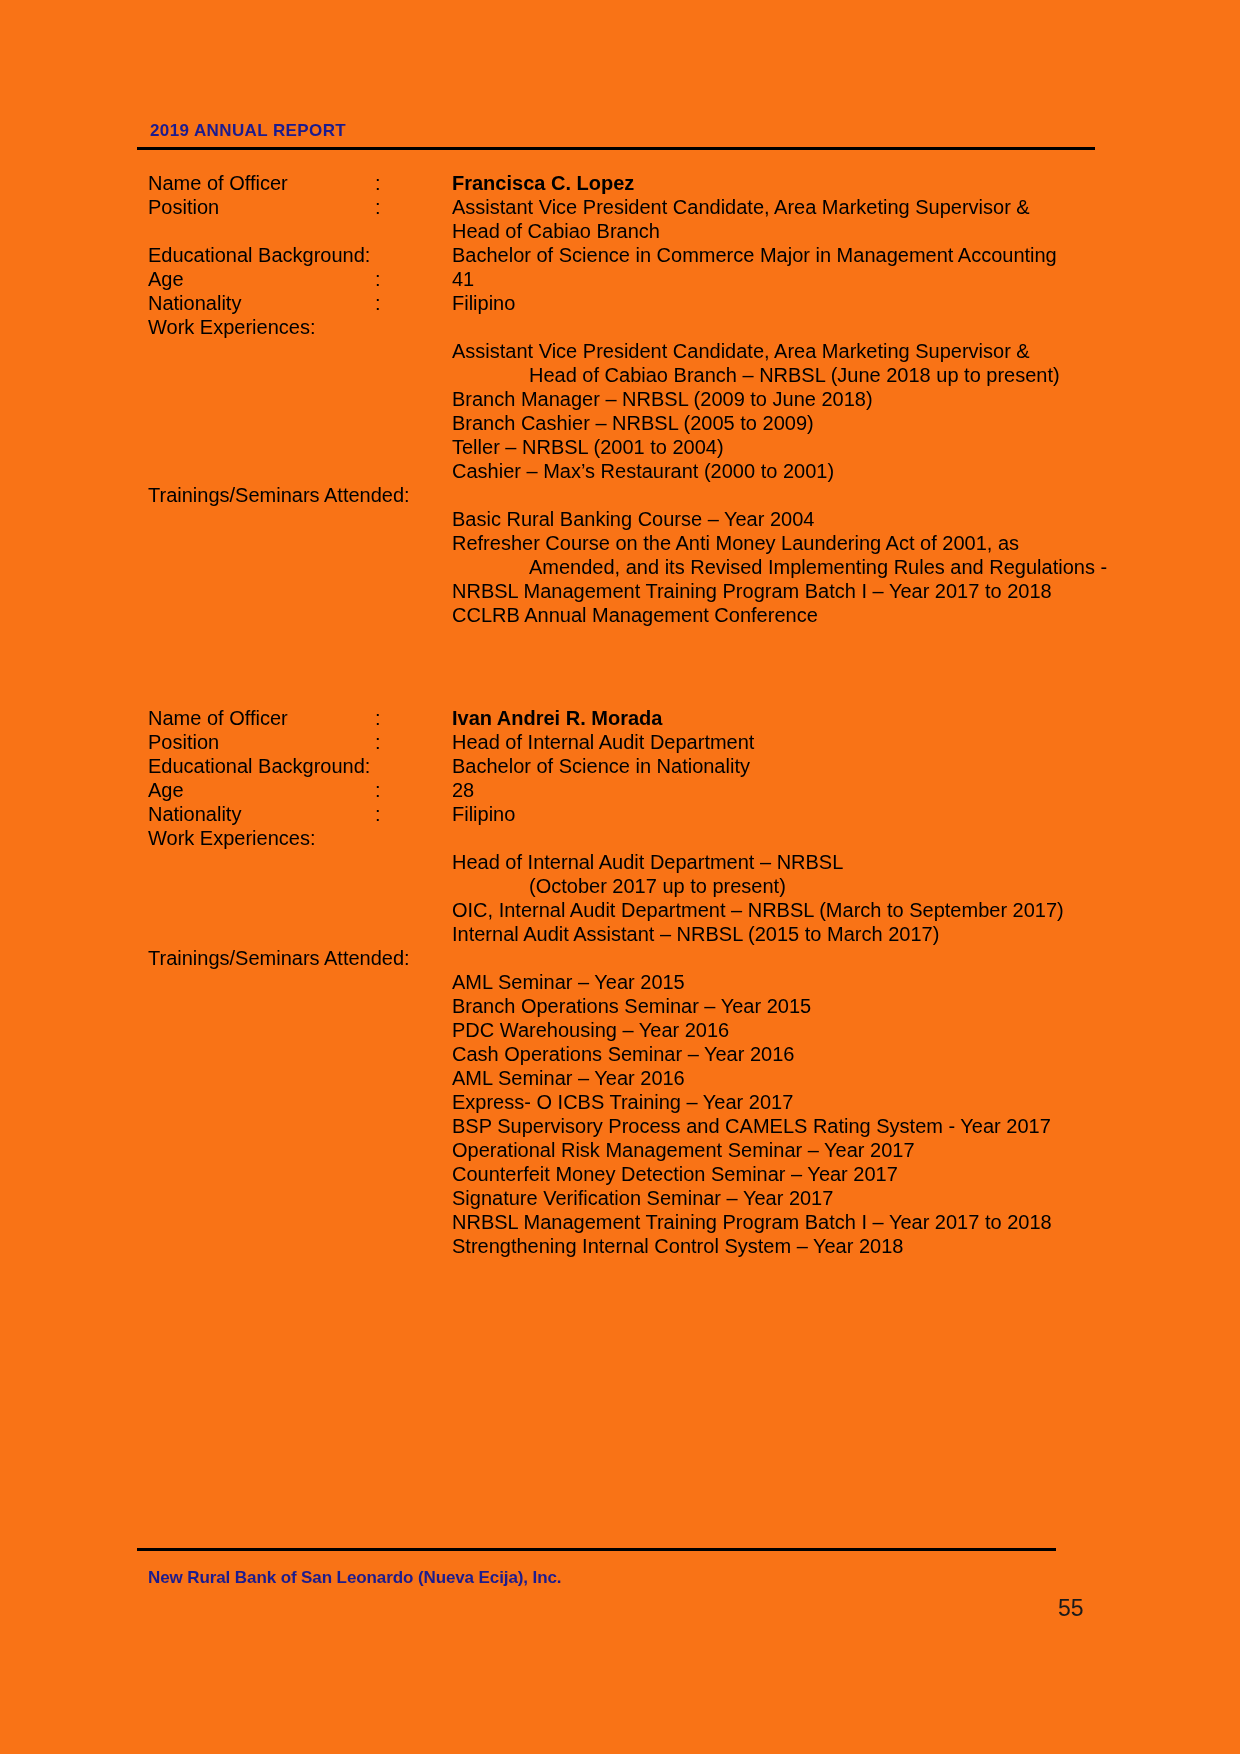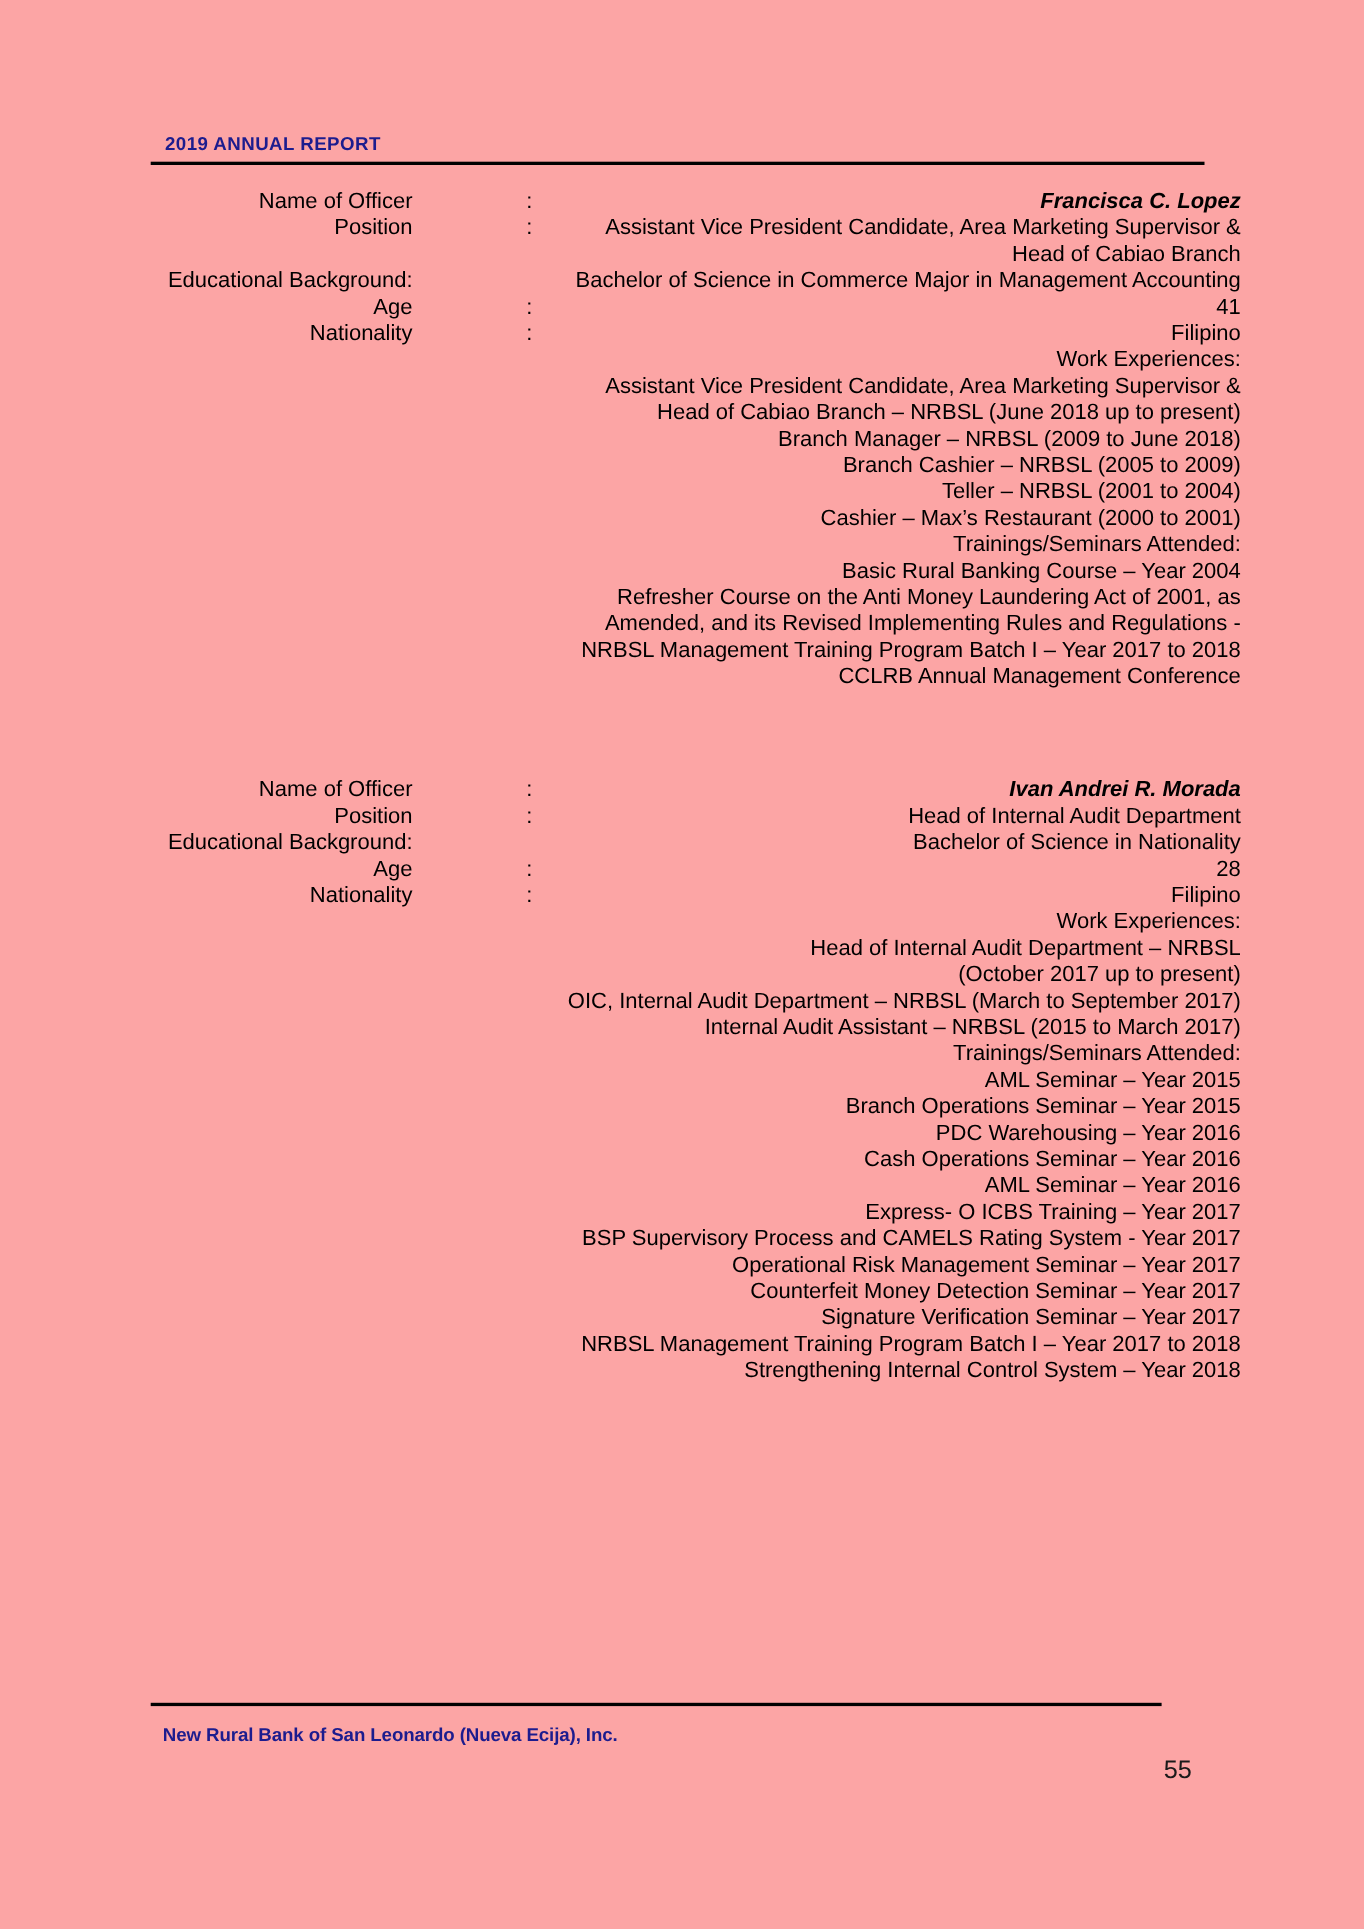"2019 ANNUAL REPORT" .page { background: #fca5a5 -> #f97316; text-align: right -> none }
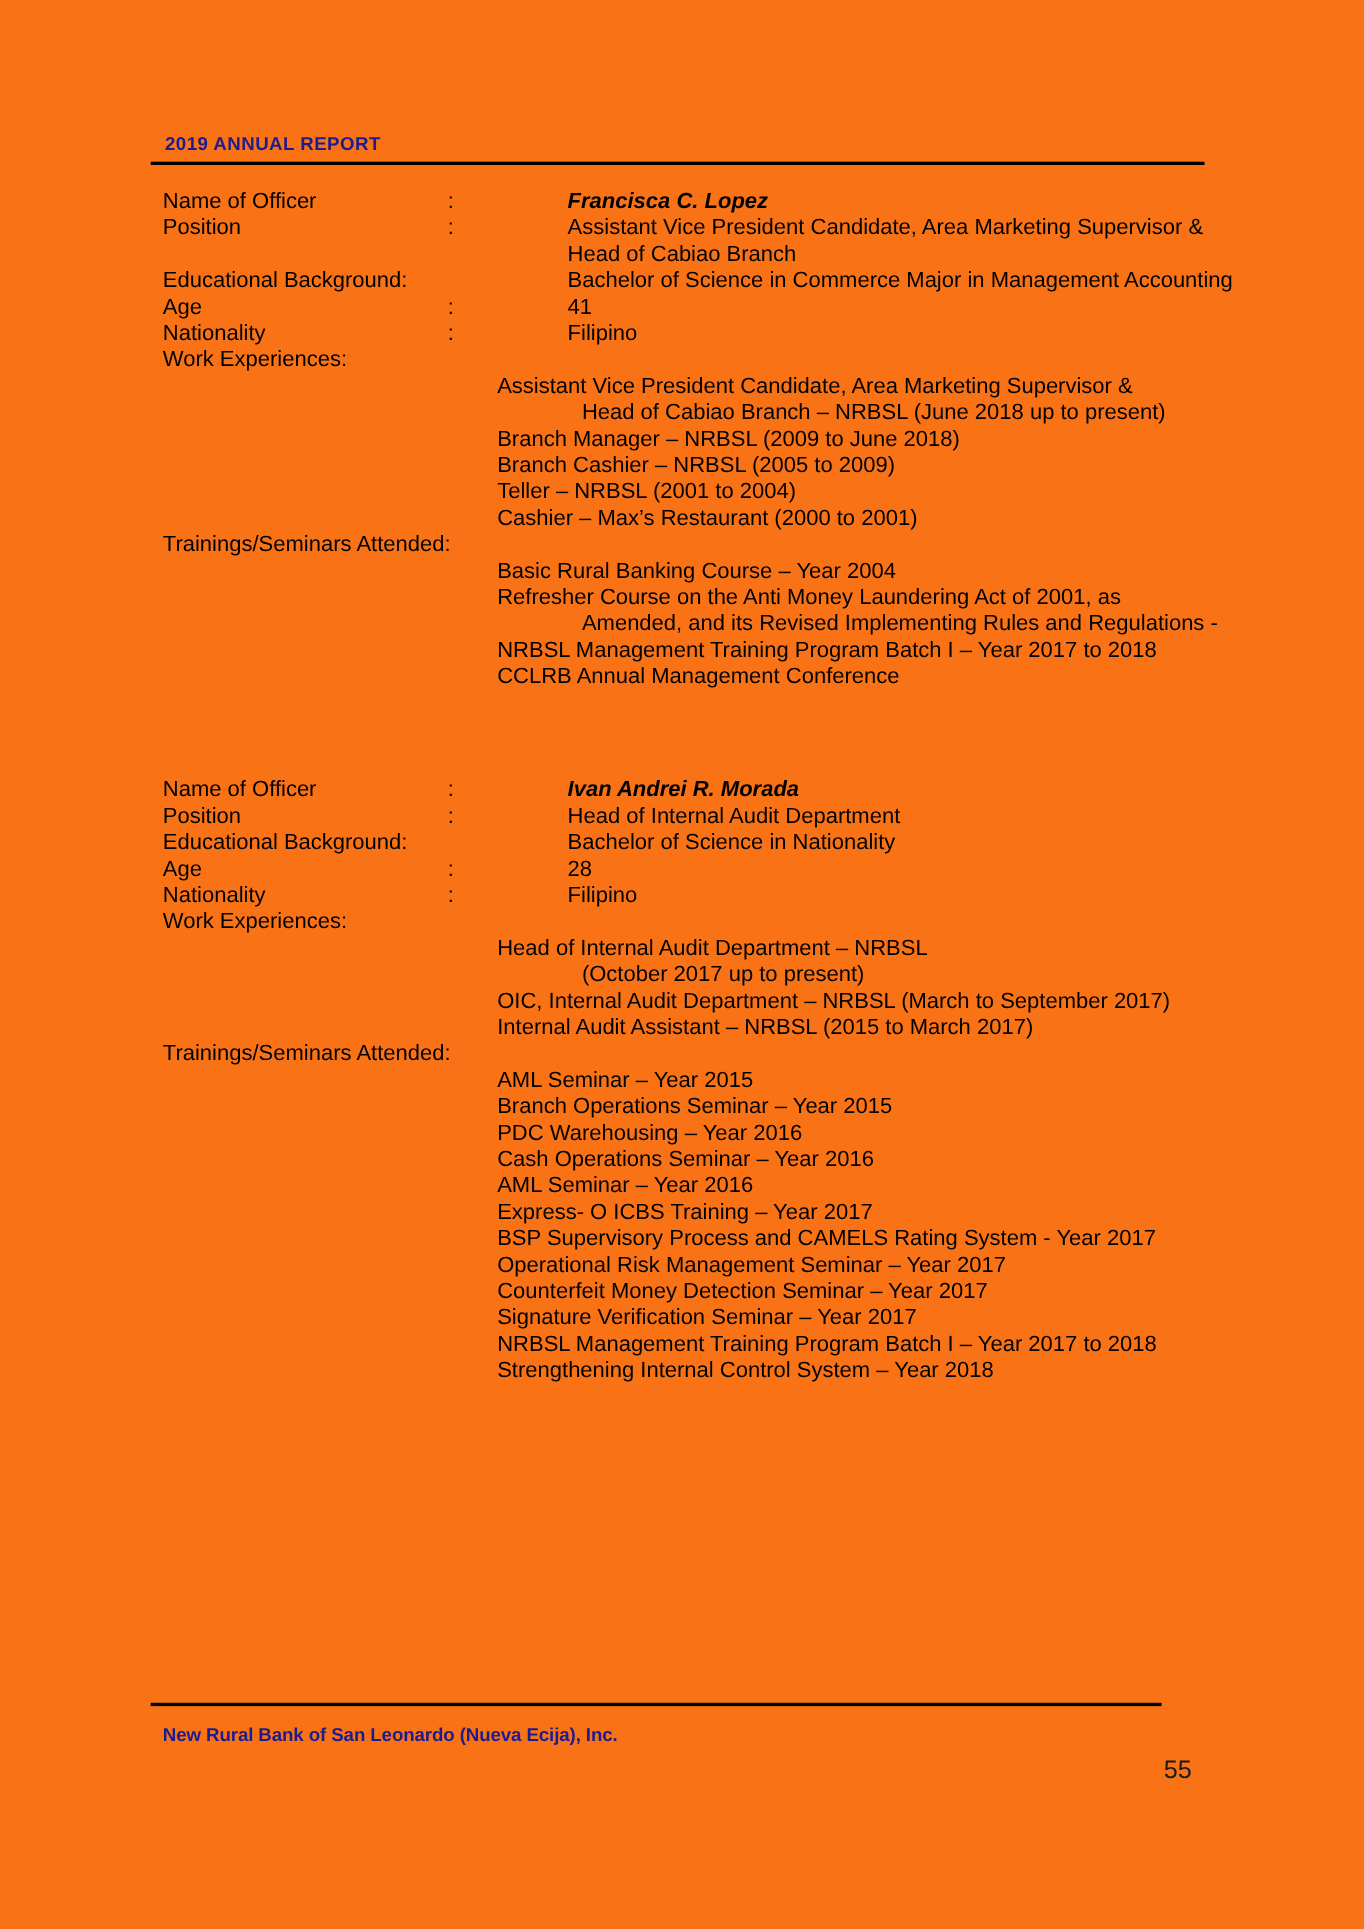"Name of Officer" .row { gap: 32px -> none }
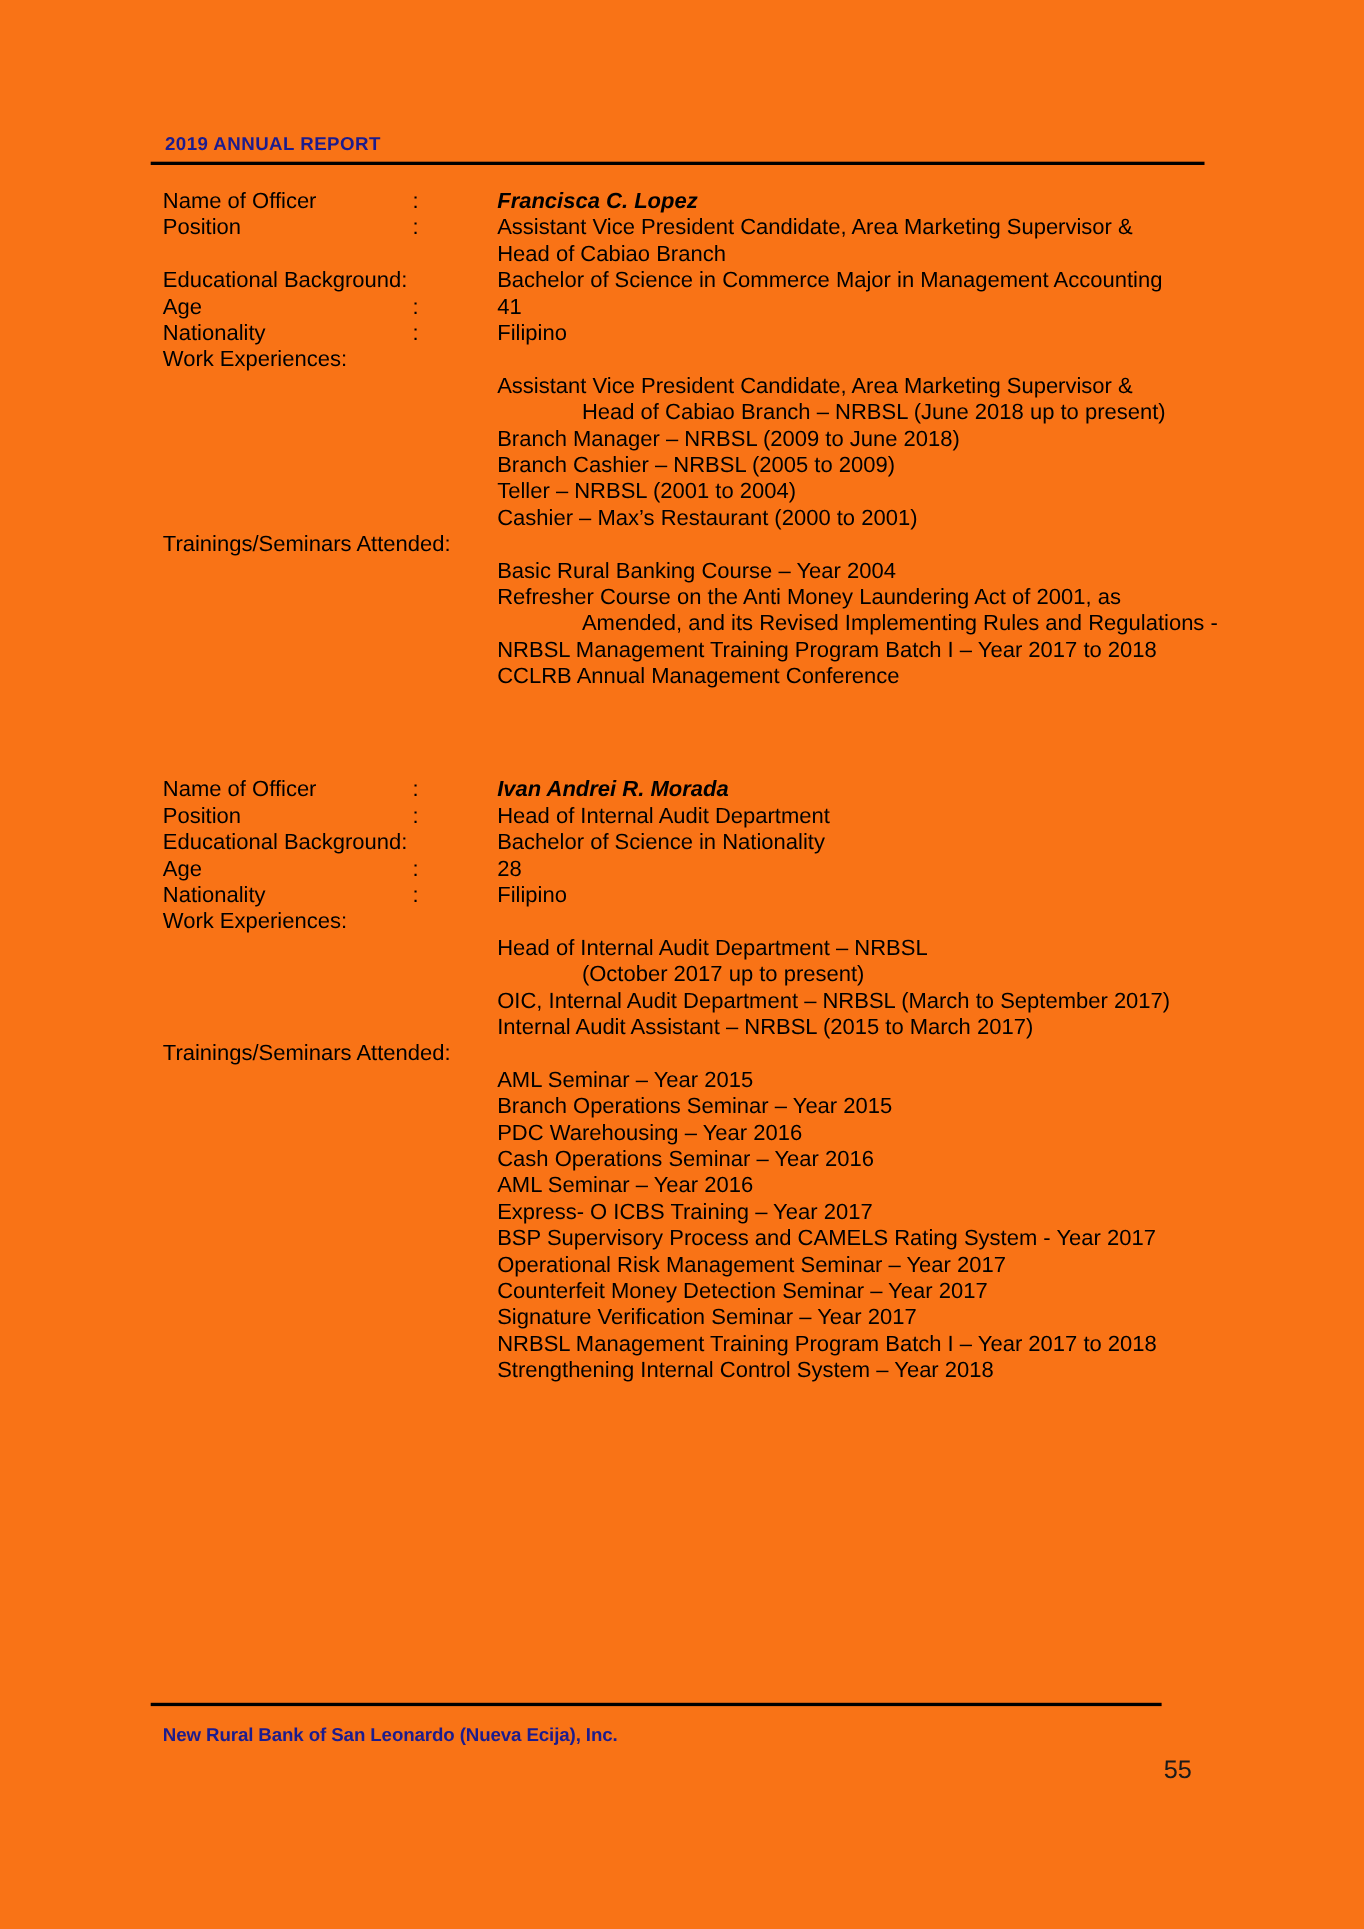"Francisca C. Lopez" .bold { font-style: italic -> none }
